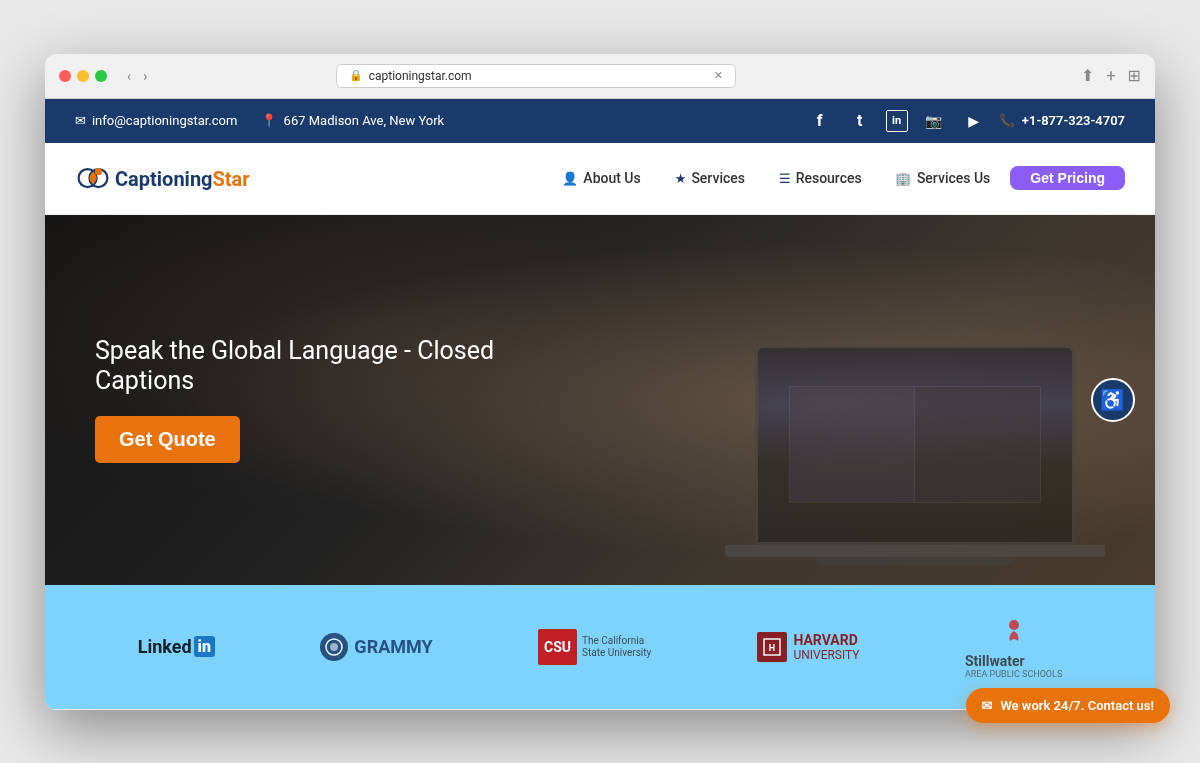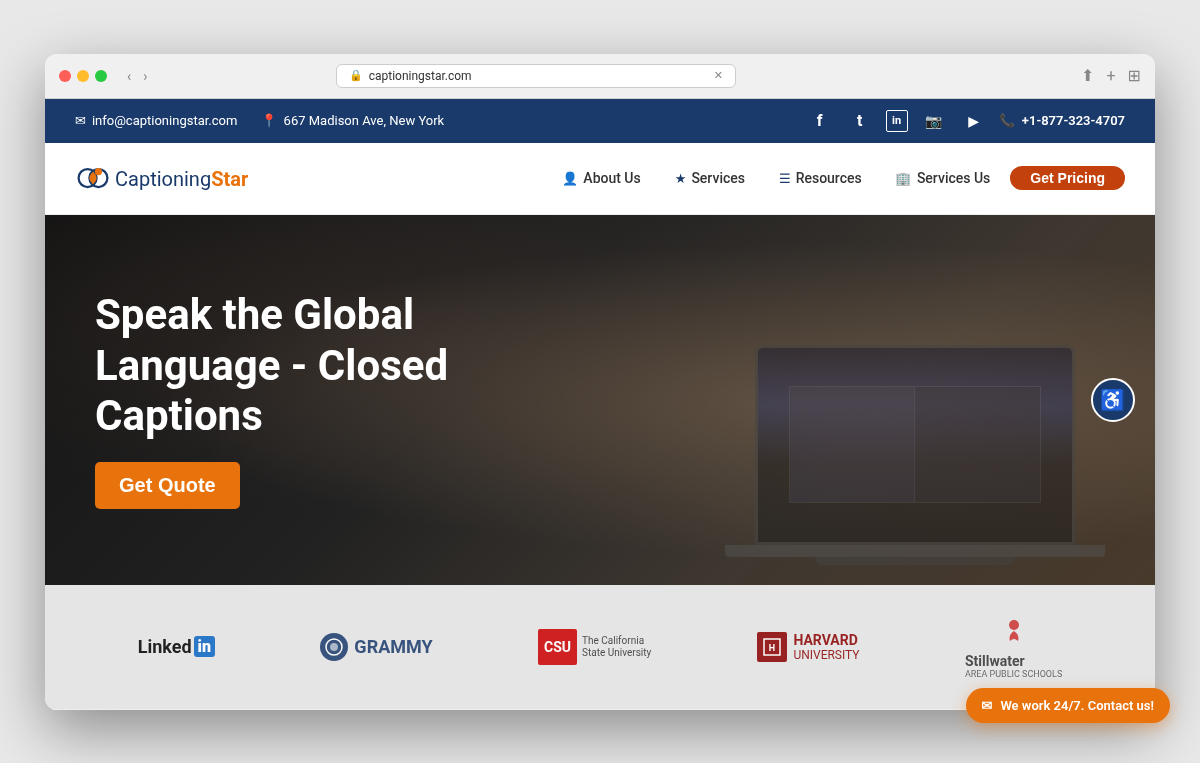"Captioning" span { font-weight: 400 -> 700 }
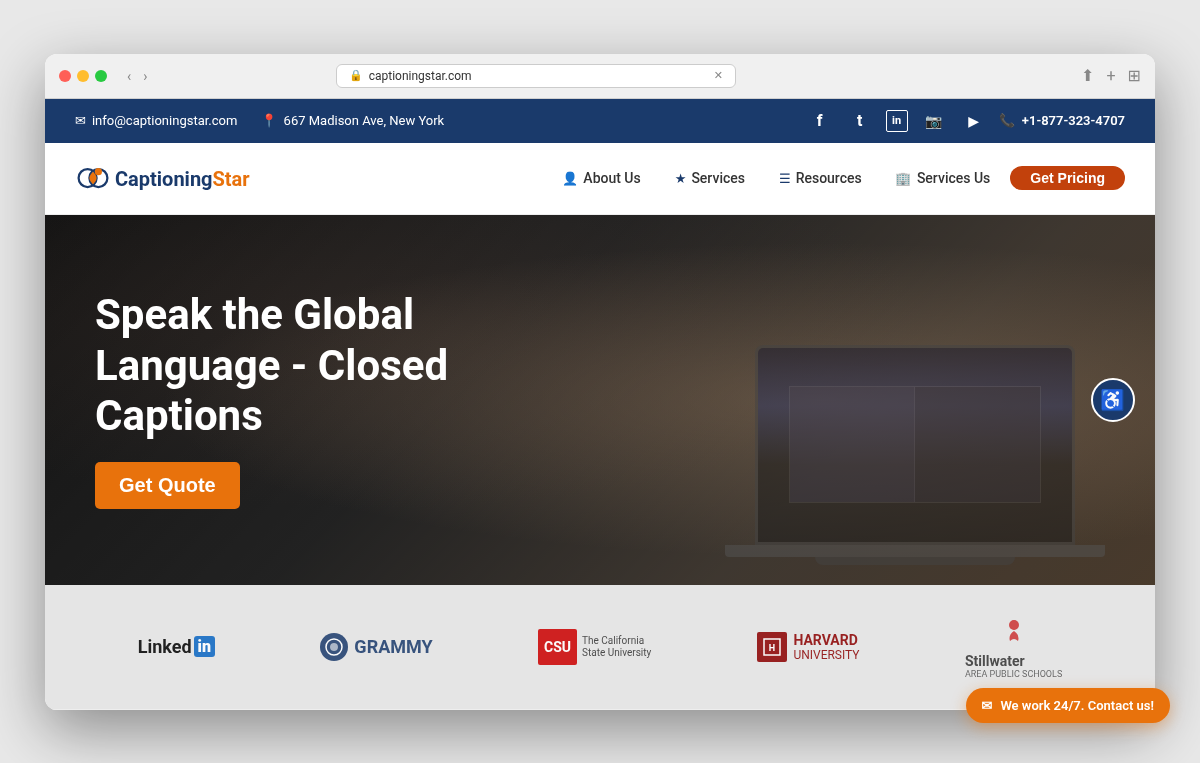"Get Pricing" .get-pricing-btn { background: #c2410c -> #8b5cf6; border-radius: 14px -> 8px }
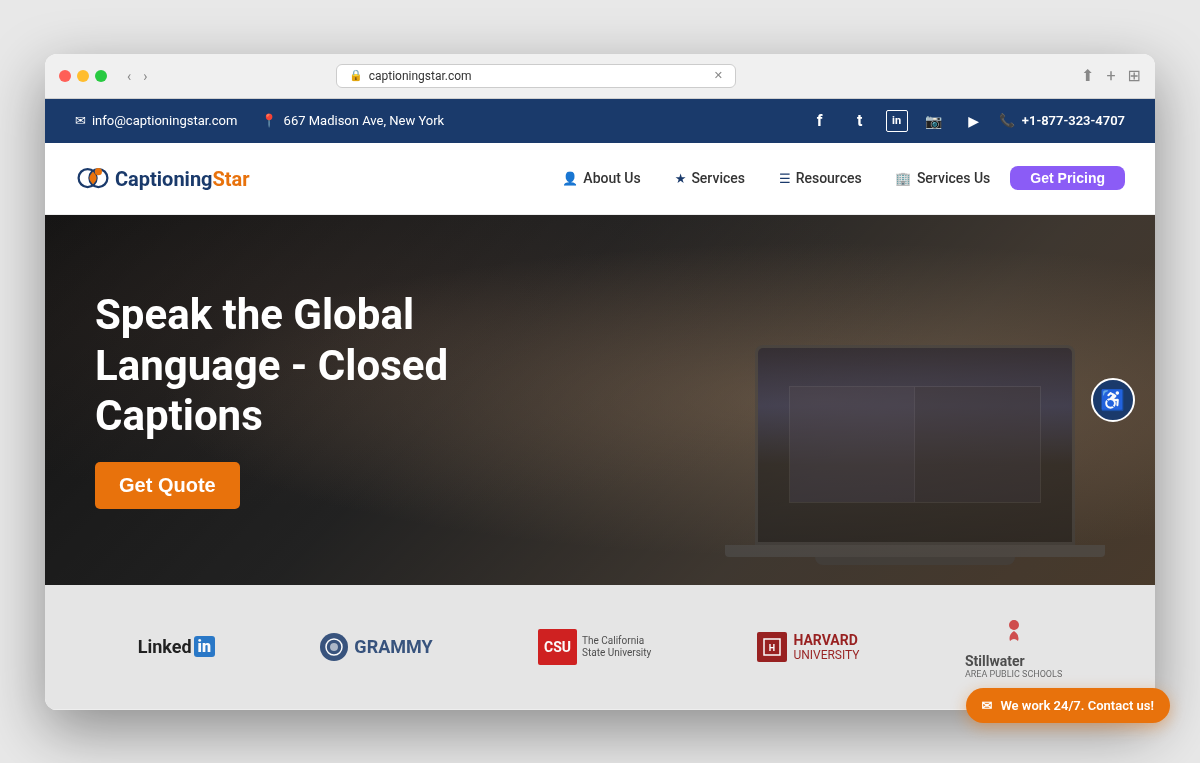"Speak the Global Language -" .hero-title { font-size: 42px -> 25px; font-weight: 700 -> 400 }
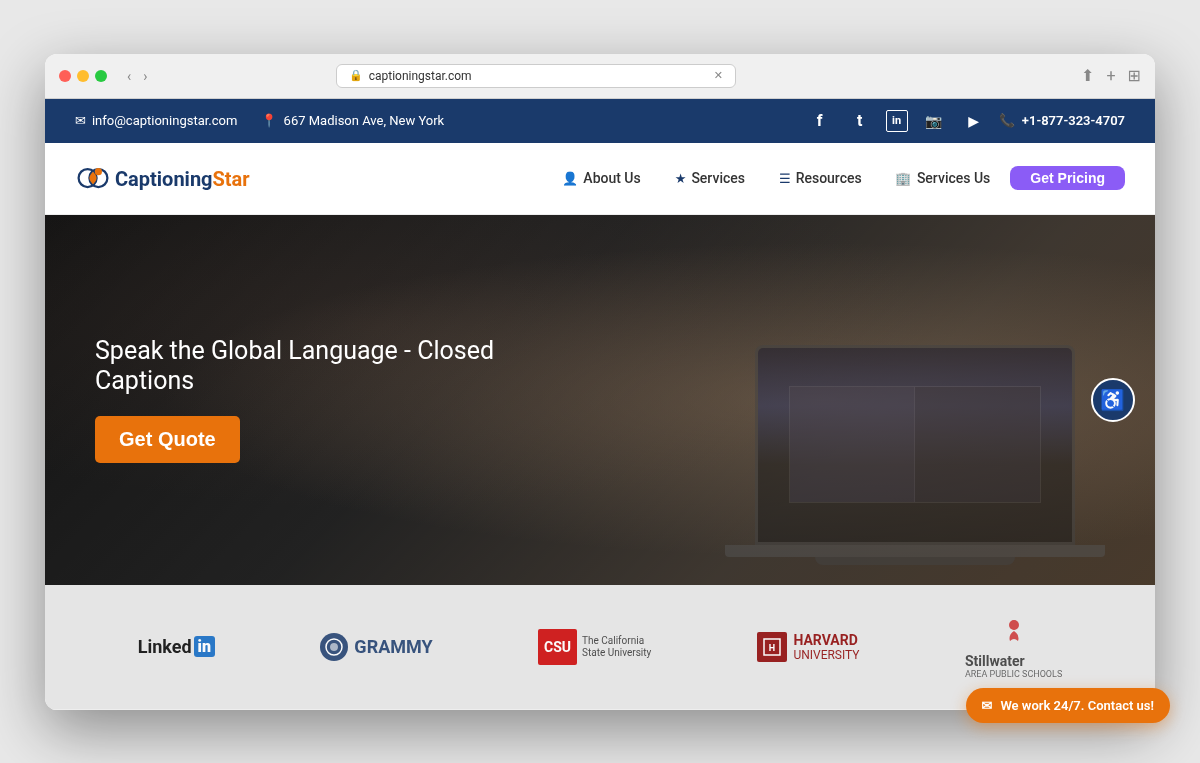"Linked" .logos-section { background: #e5e5e5 -> #7dd3fc }
